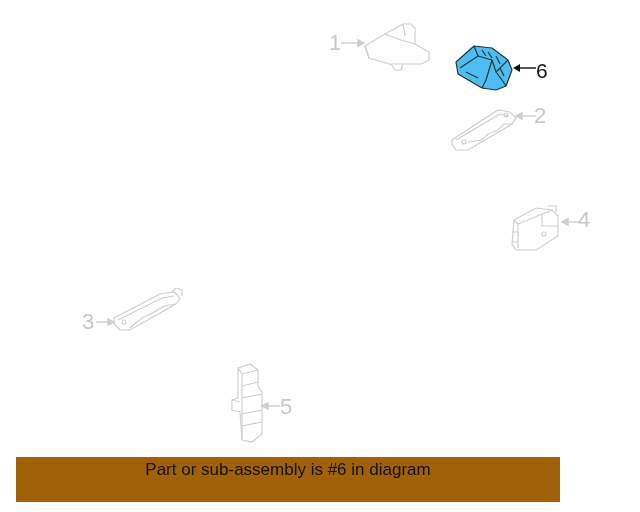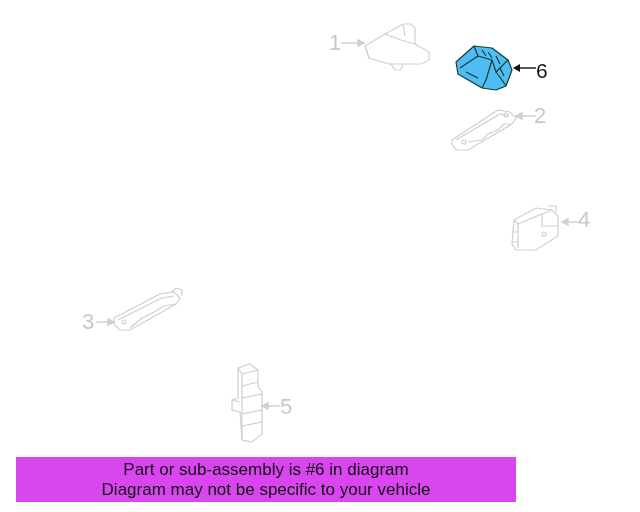"Part or sub-assembly is #6" .banner { background: #d946ef -> #a16207; width: 500px -> 544px }
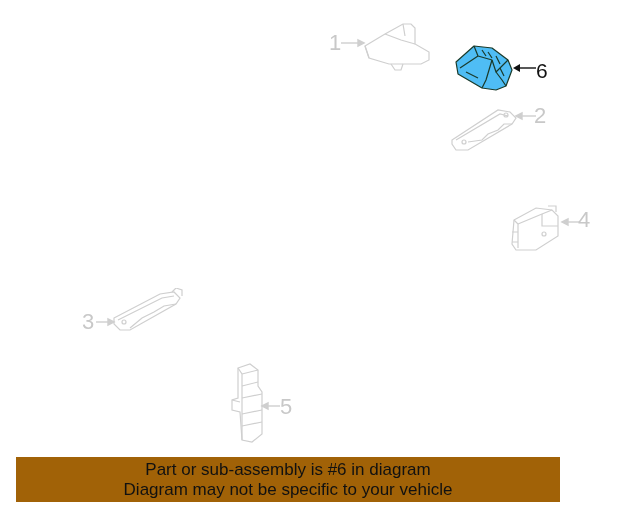"Diagram may not be specific" div { html: <div>Diagram may not be specific to your vehicle</div> -> none }
